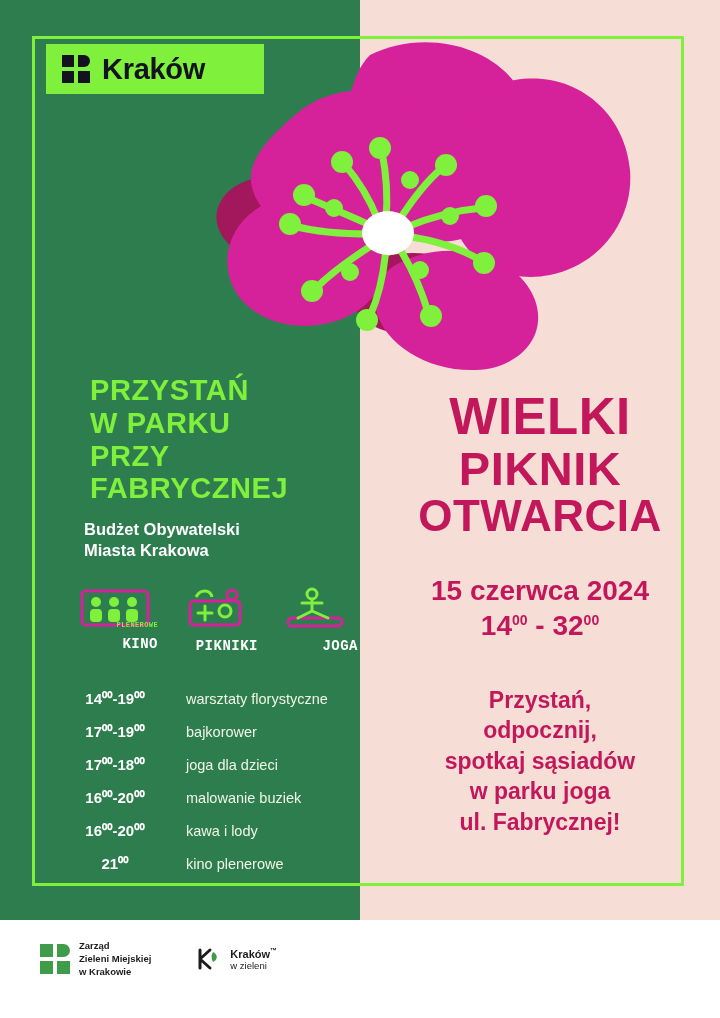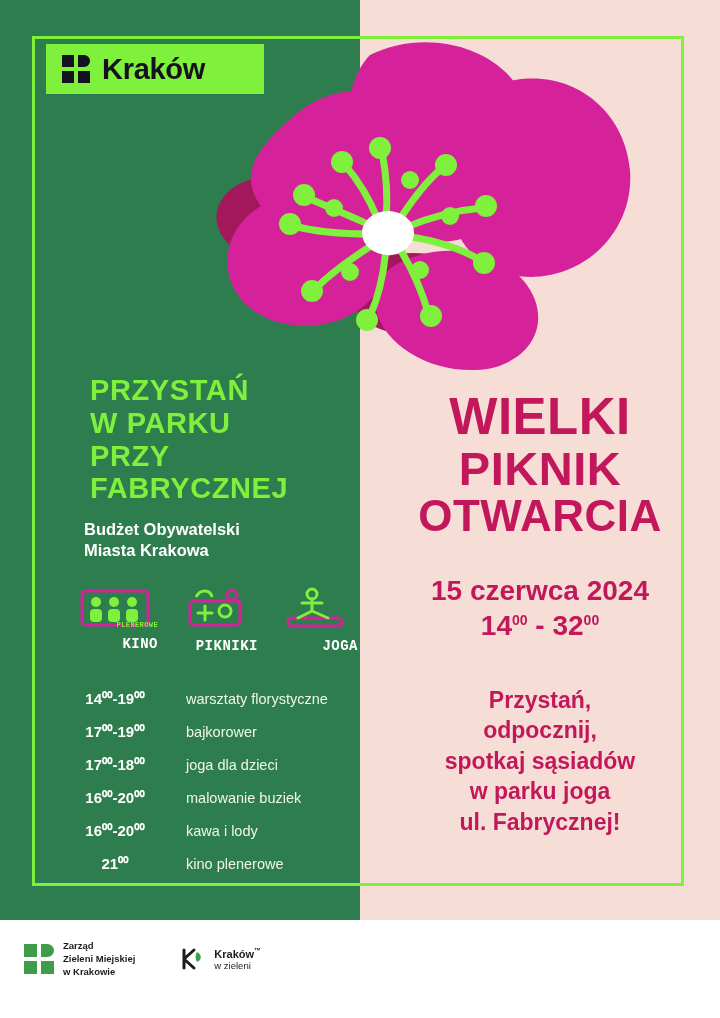"Zarząd" .footer { padding-left: 24px -> 40px }
